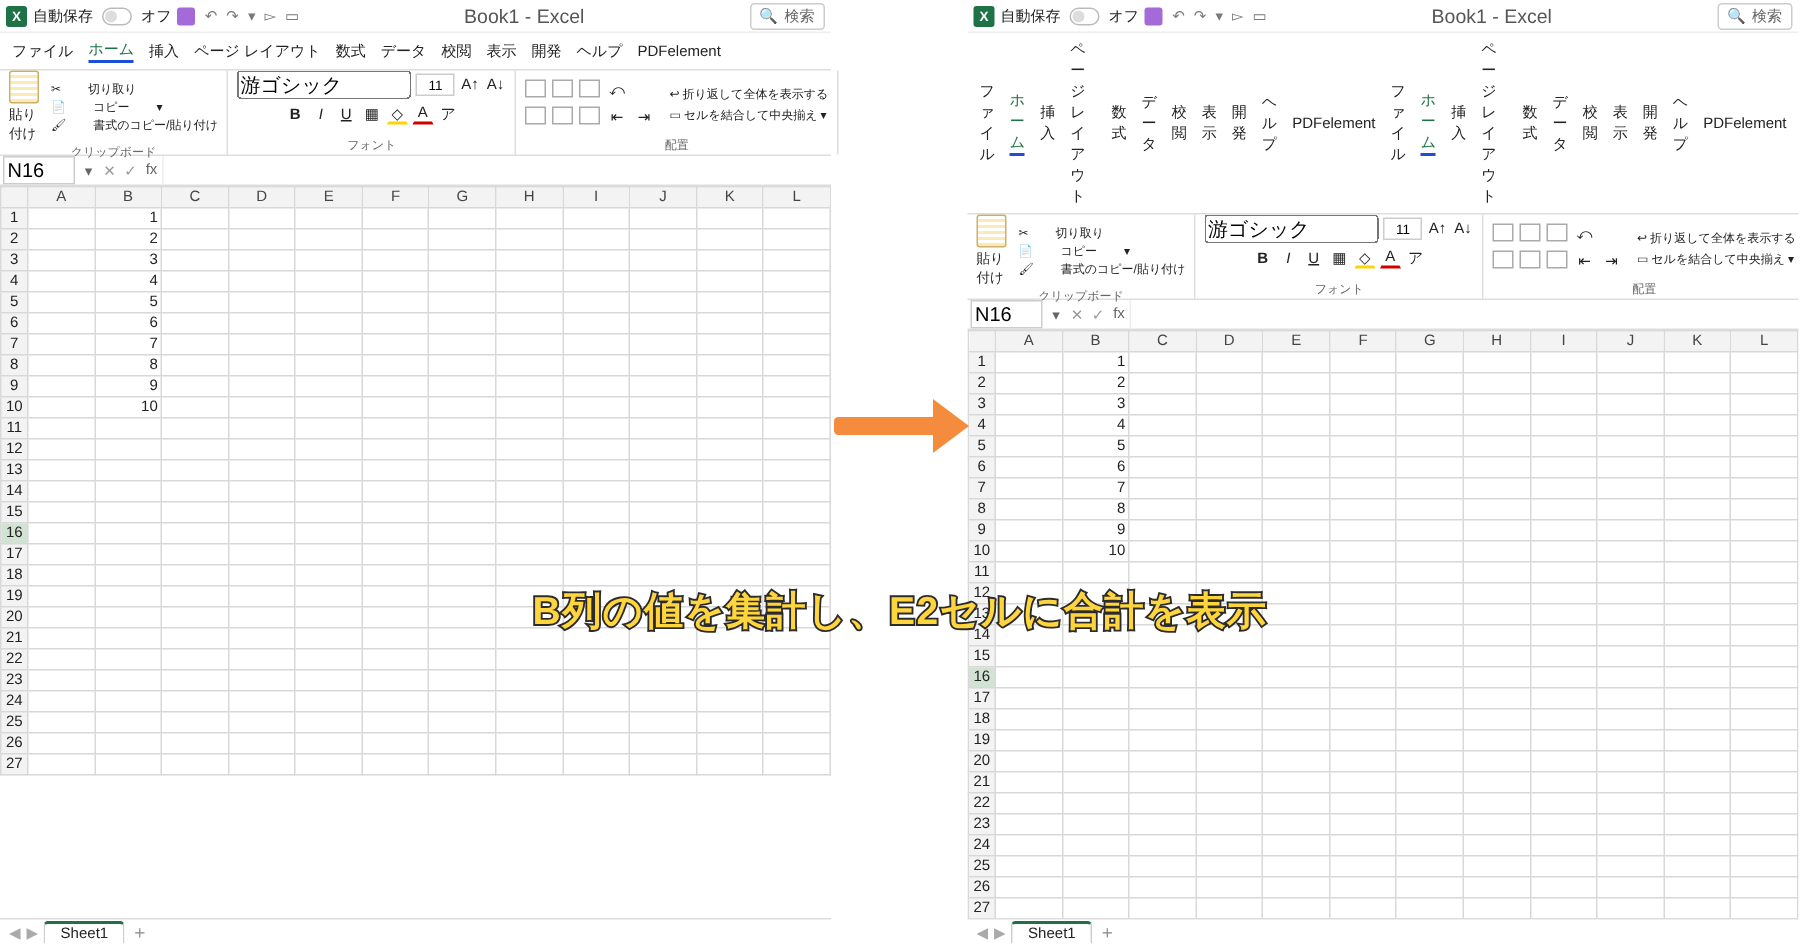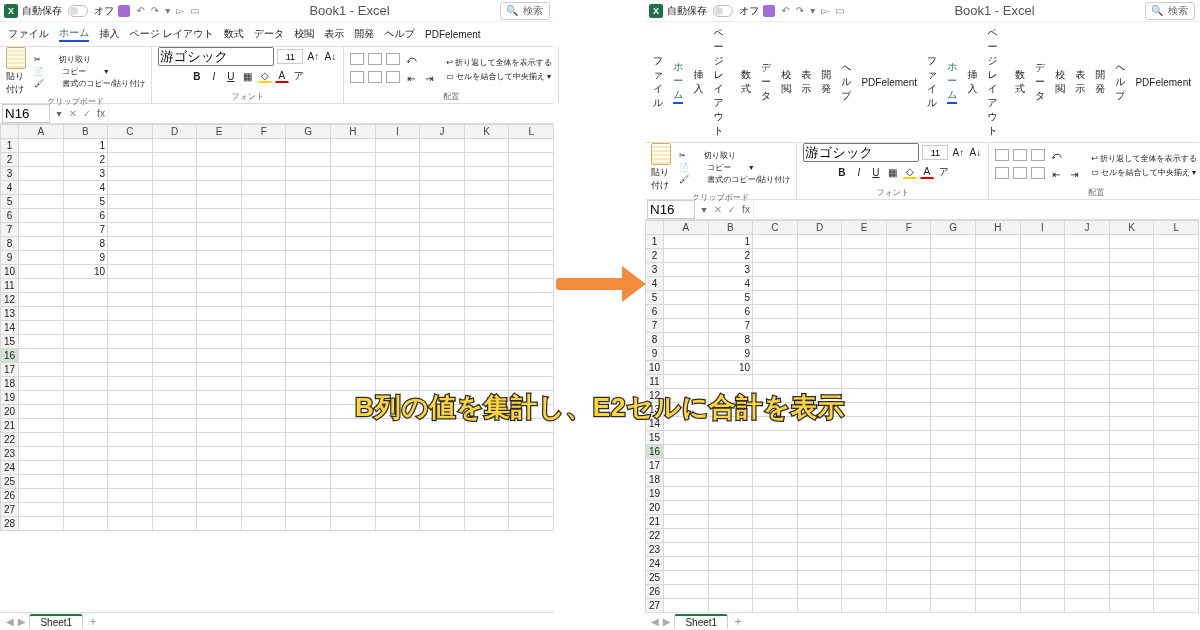"28" tr { html: <tr> <td>28</td> <td></td> <td></td> <td></td> <td></td> <td></td> <td></td> <td></td> <td></td> <td></td> <td></td> <td></td> <td></td> </tr> -> none }
